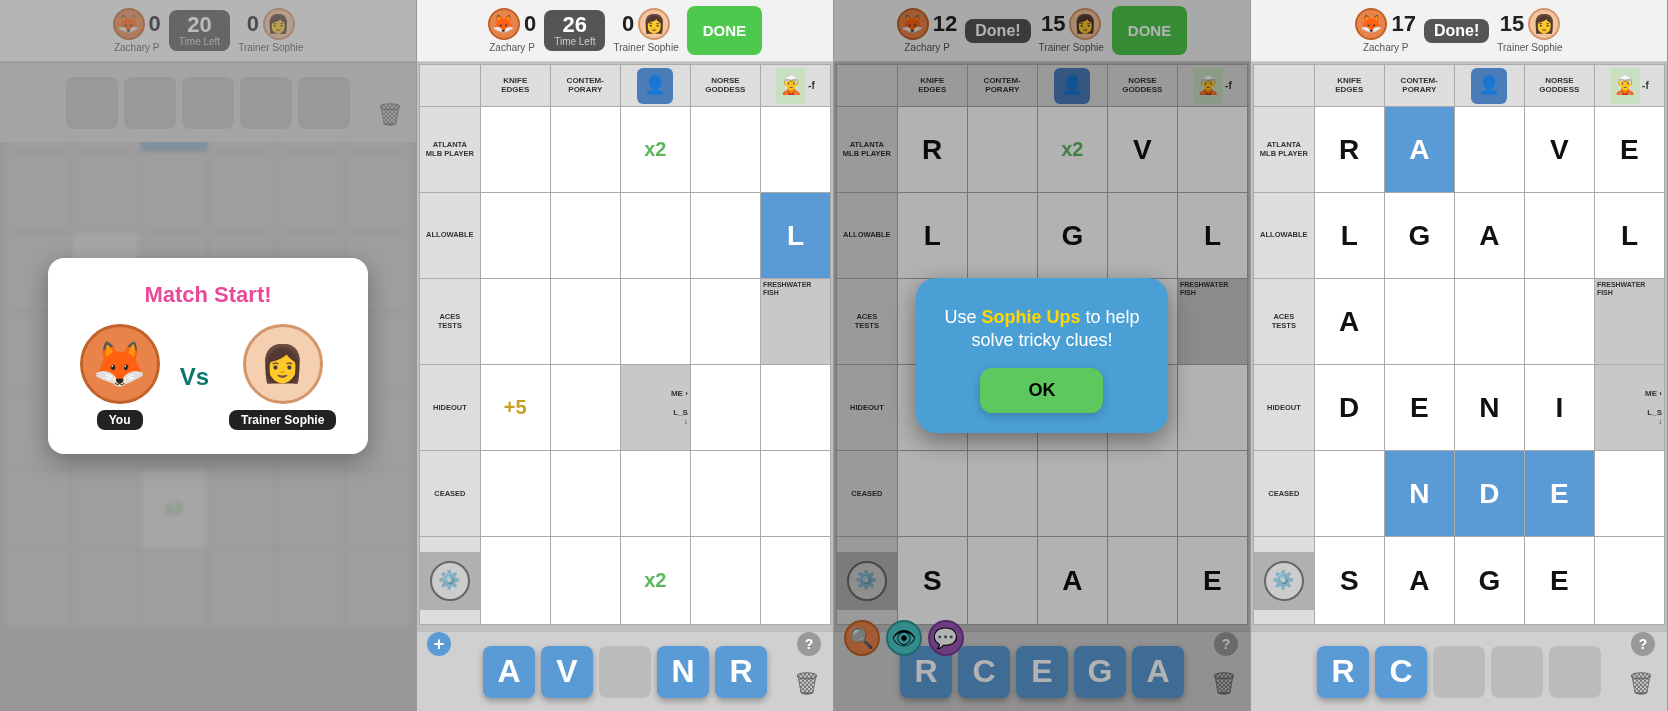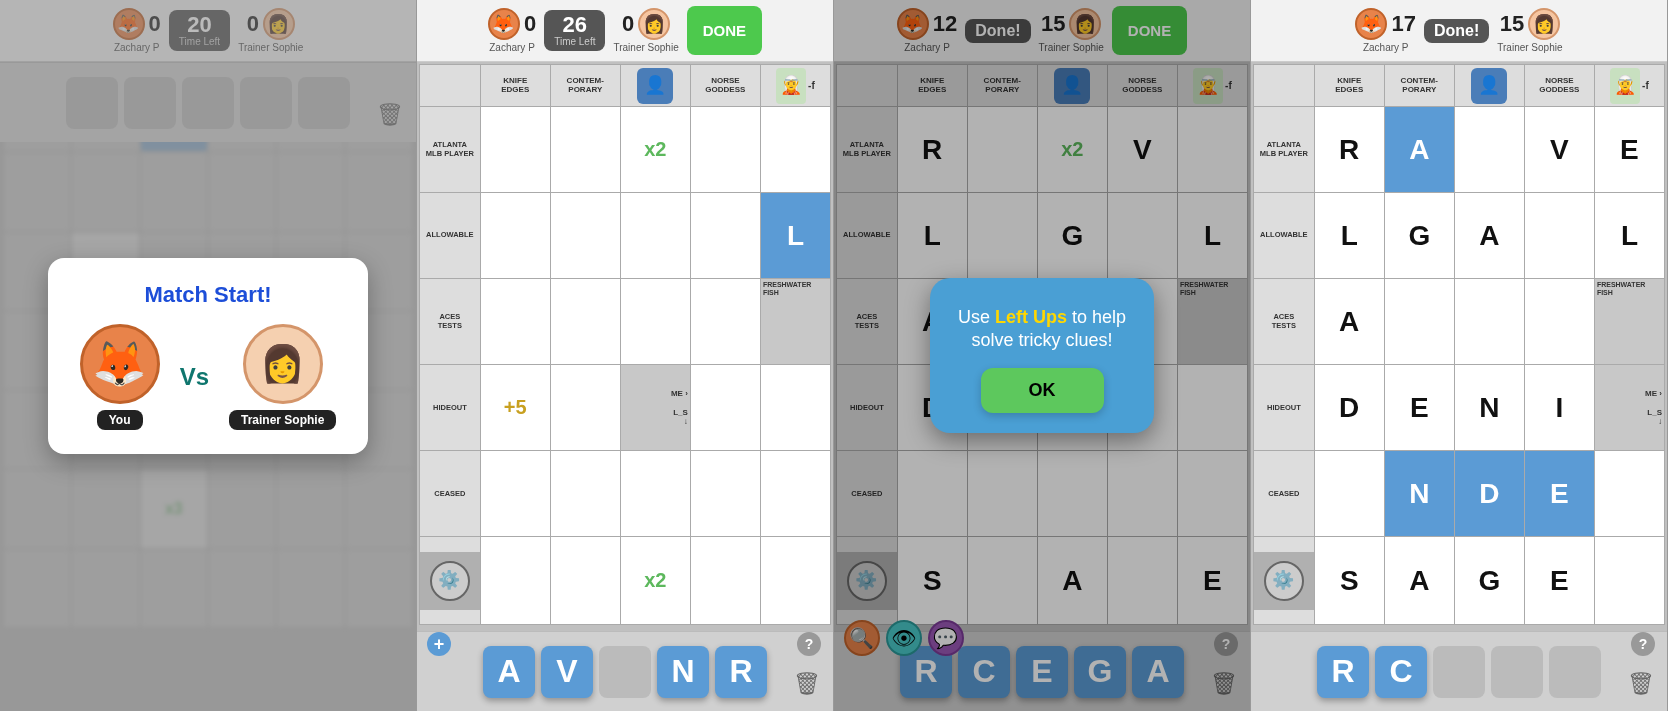"Match Start!" .match-start-title { color: #1d4ed8 -> #ec4899 }
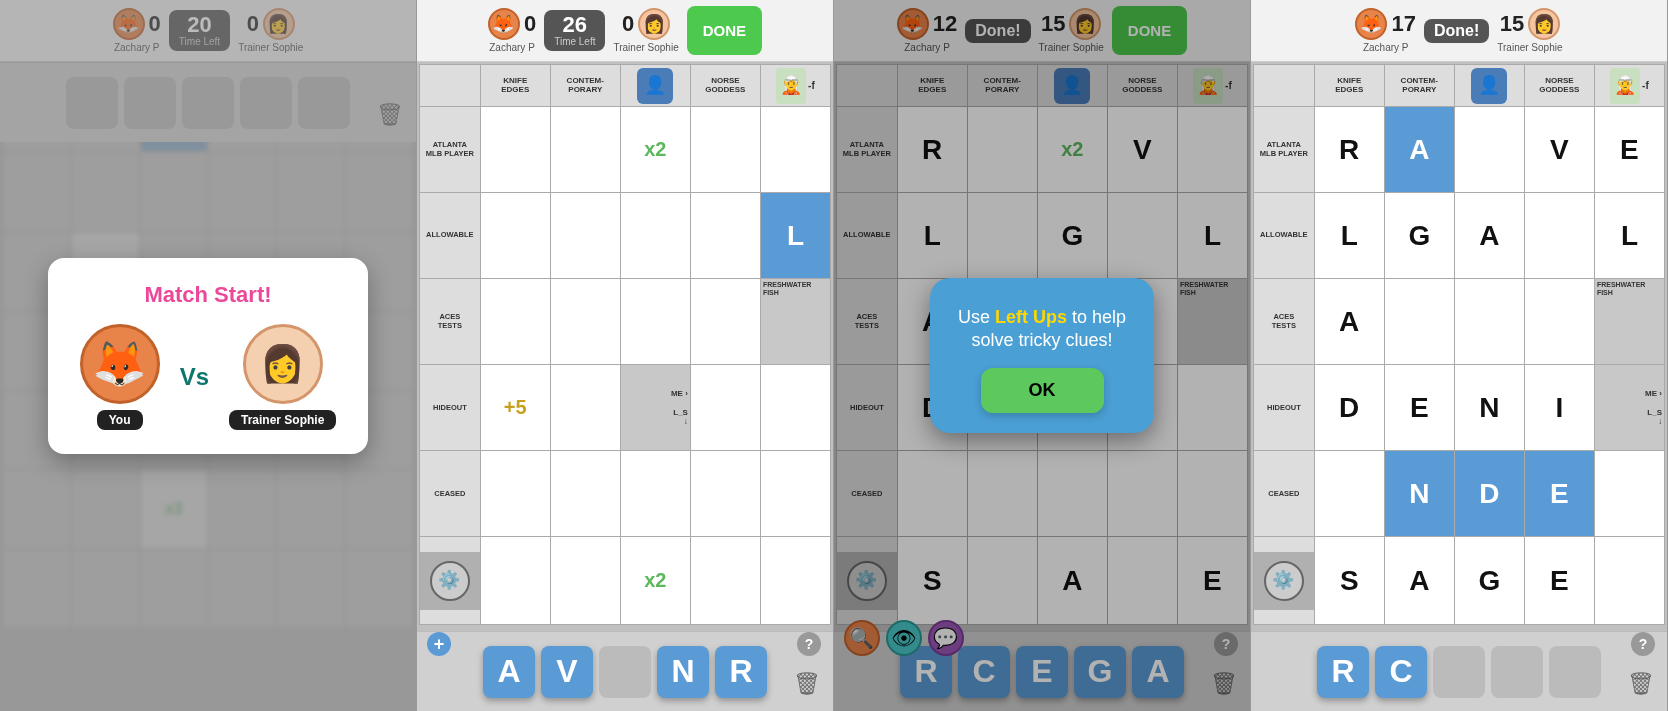"Left Ups" span.highlight { text: Left -> Sophie }
